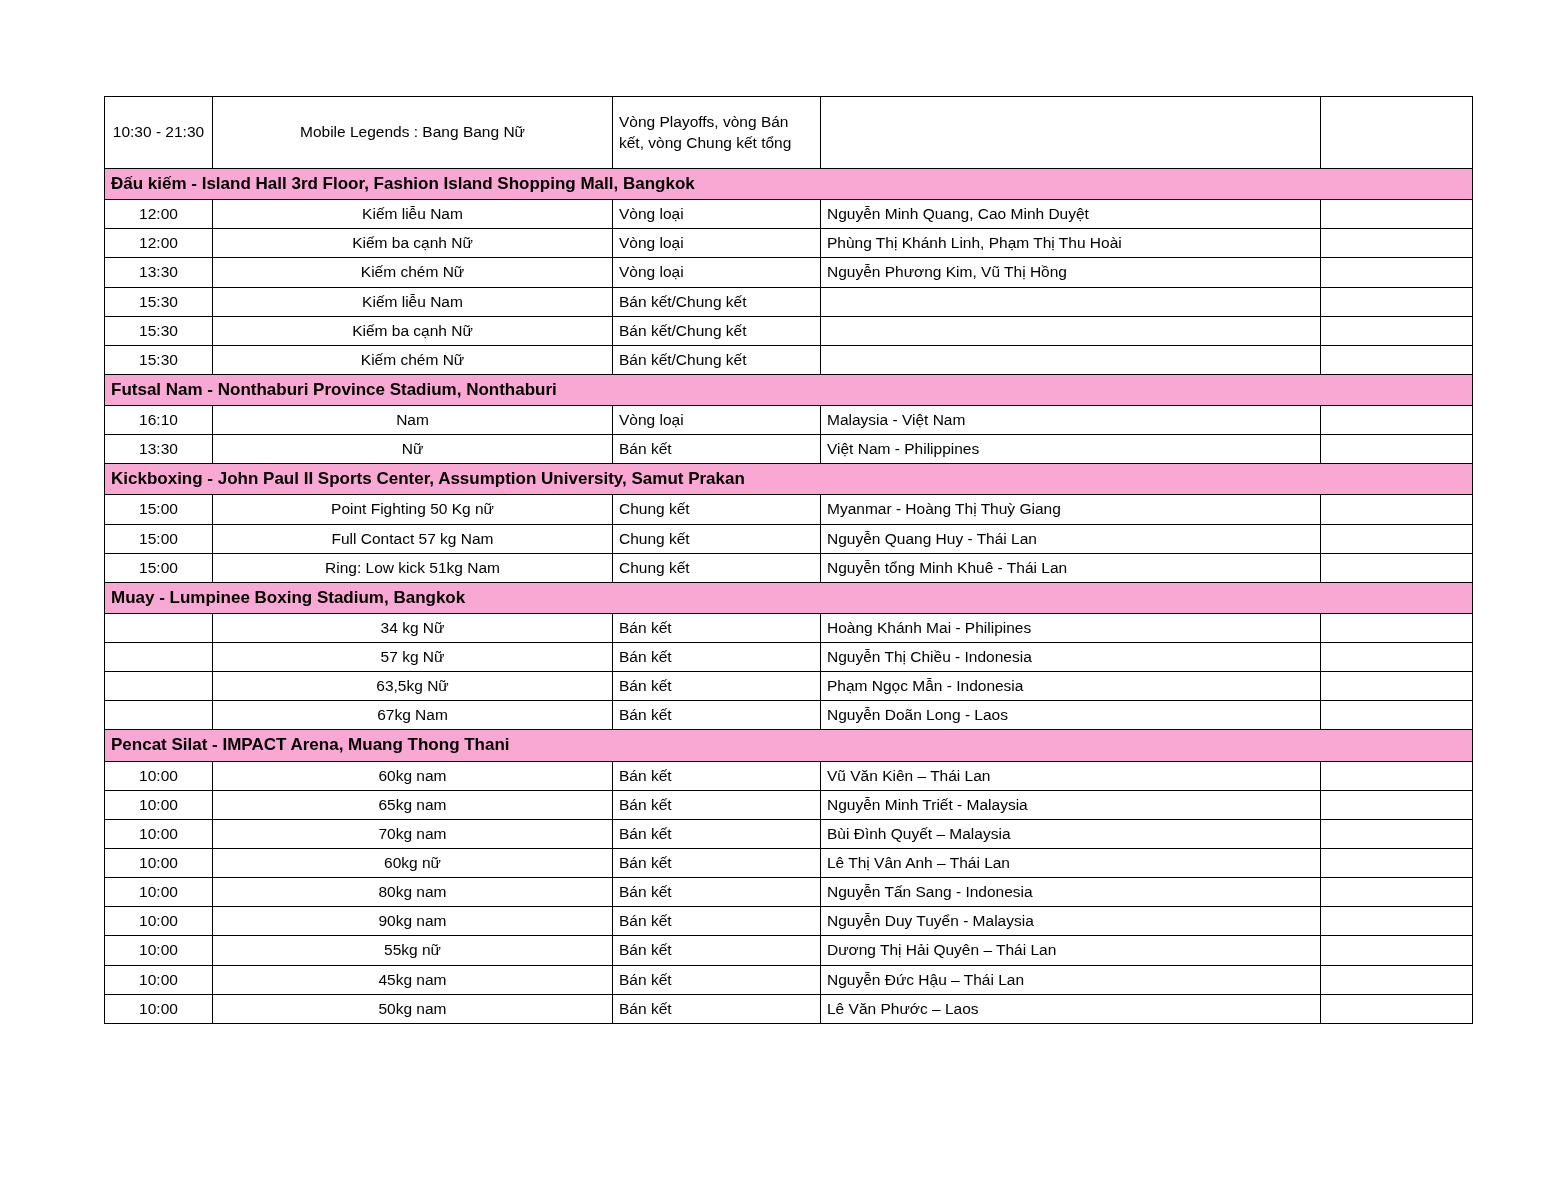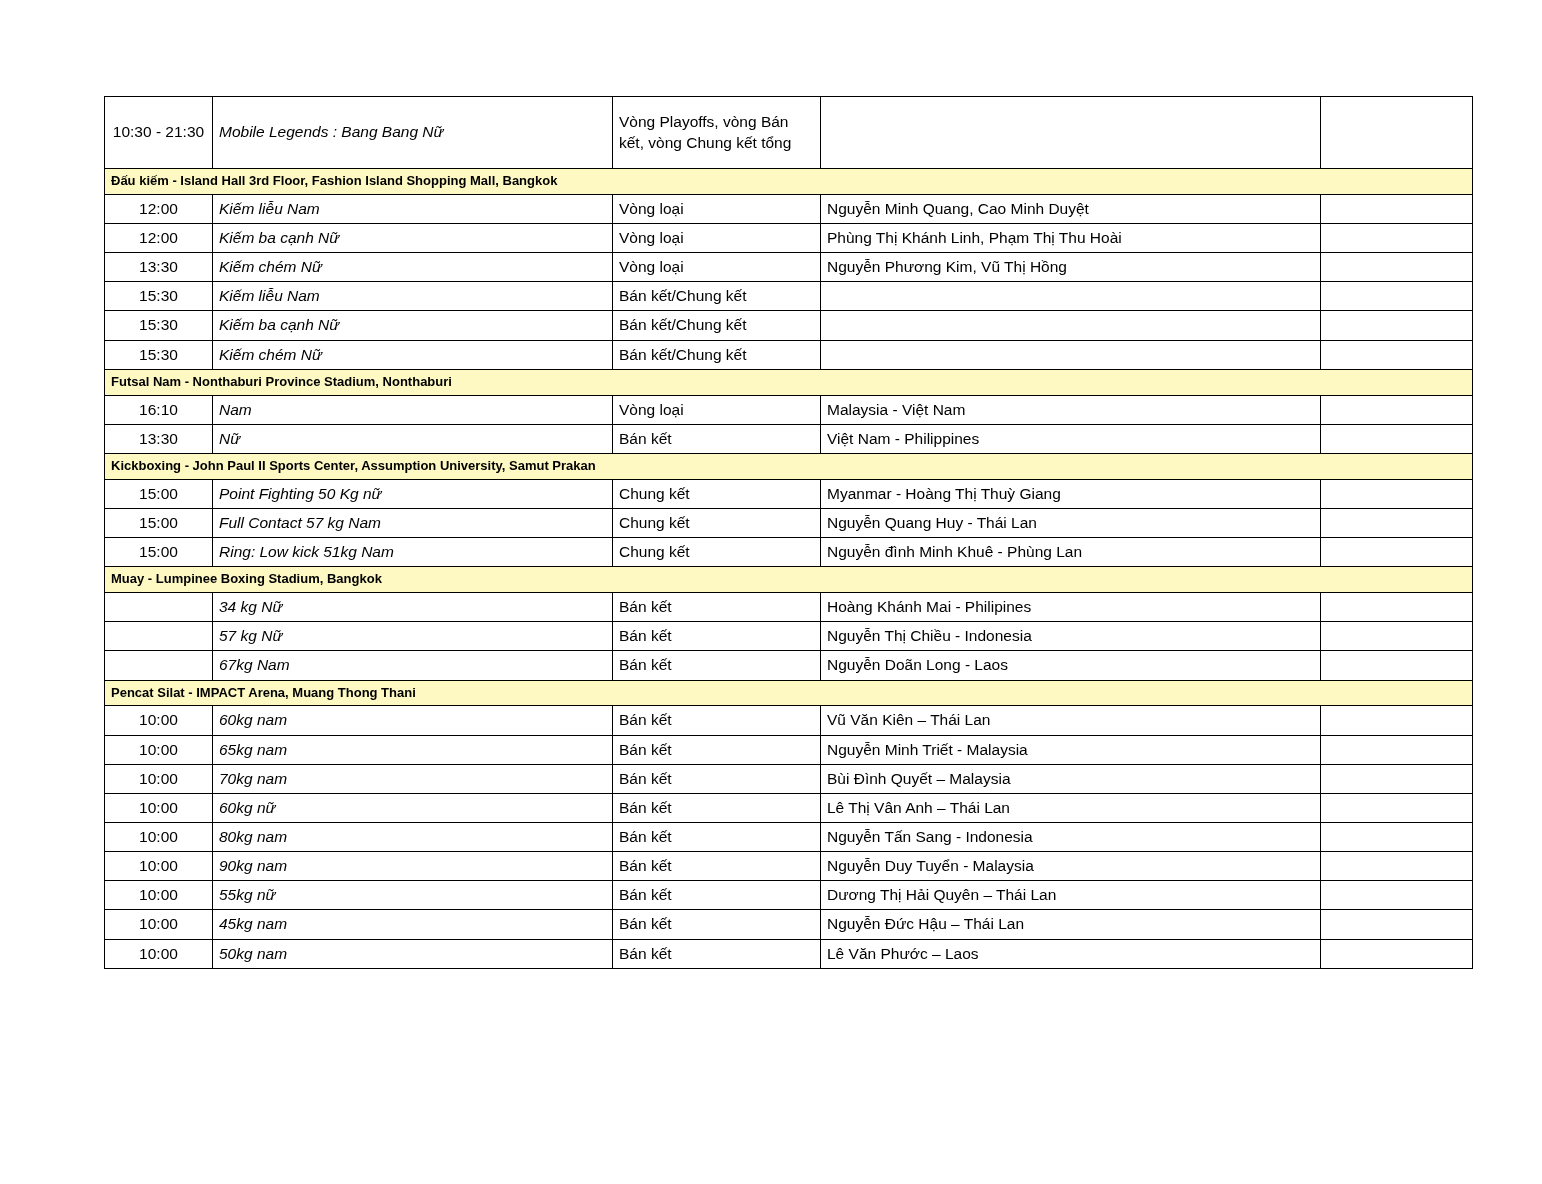"Mobile Legends : Bang Bang" td.event { font-style: italic -> none; text-align: left -> center }
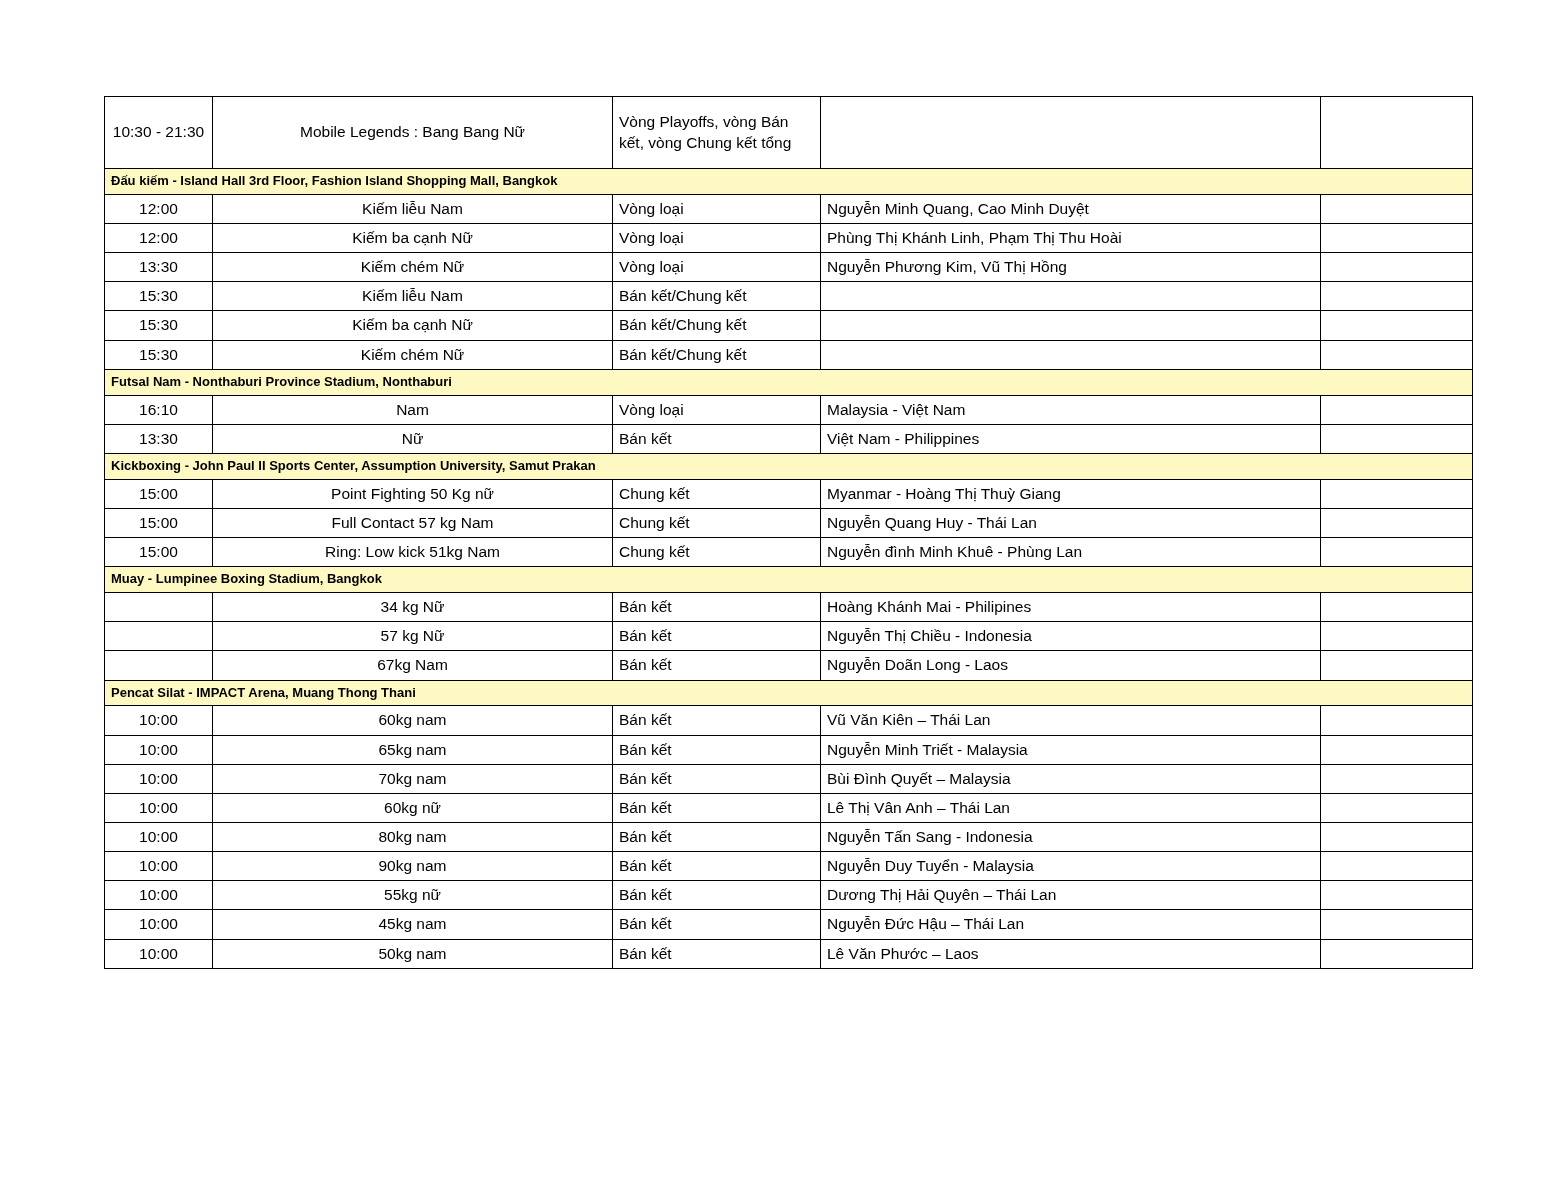"Đấu kiếm - Island Hall" tr.section-row td.section { background: #fef9c3 -> #f9a8d4; font-size: 13px -> 17px }
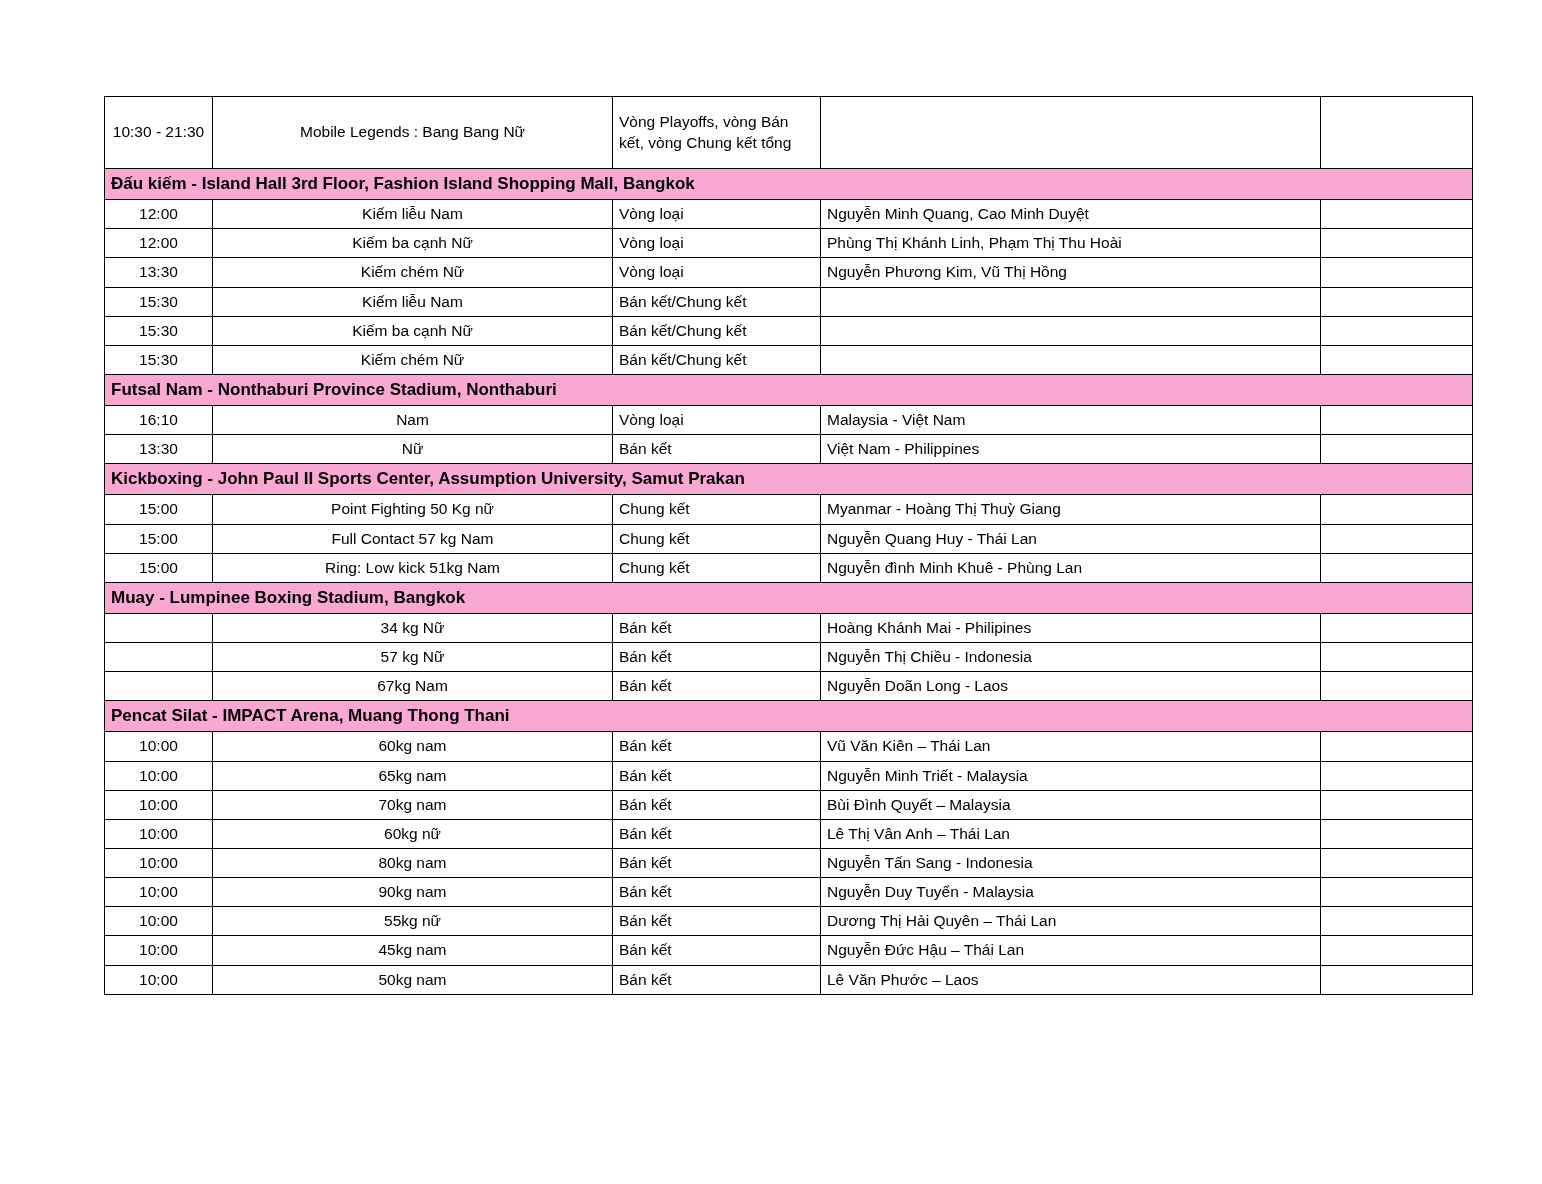"Nguyễn đình Minh Khuê -" td.match { text: đình Minh Khuê - Phùng -> tổng Minh Khuê - Thái }
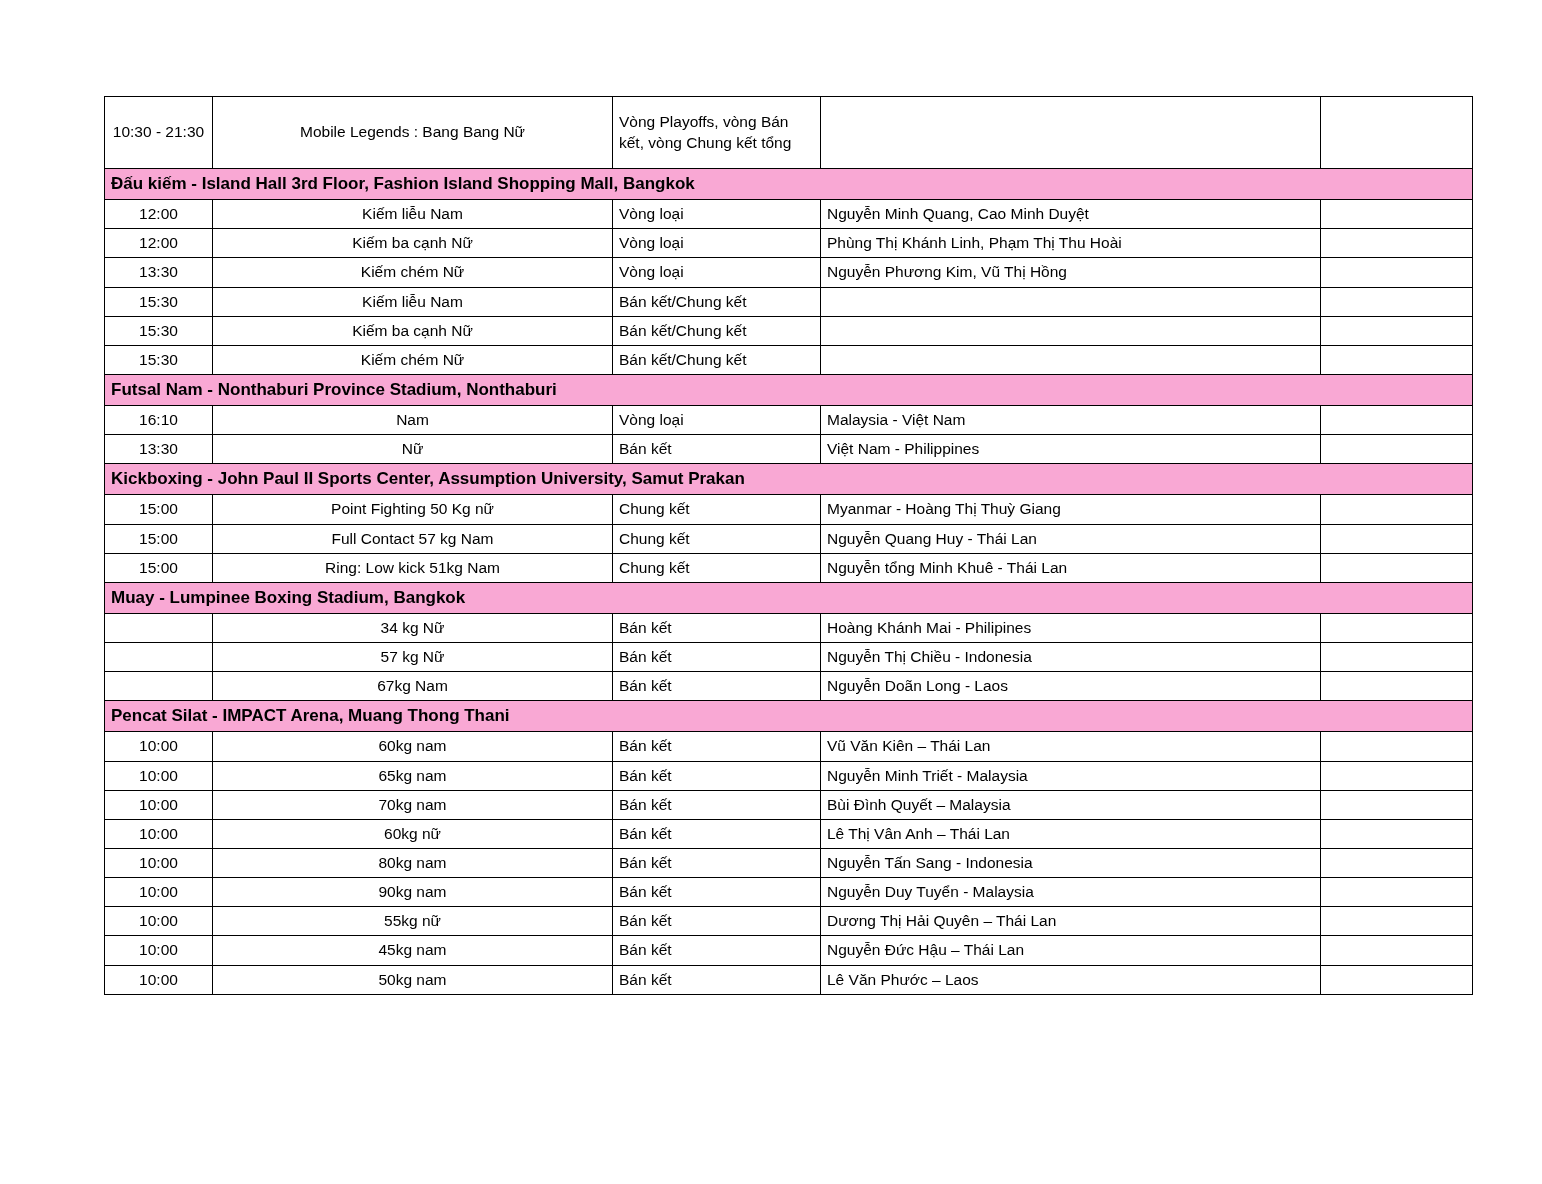"63,5kg Nữ" tr.event-row { html: none -> <tr> <td></td> <td>63,5kg Nữ</td> <td>Bán kết</td> <td>Phạm Ngọc Mẫn - Indonesia</td> <td></td> </tr> }
